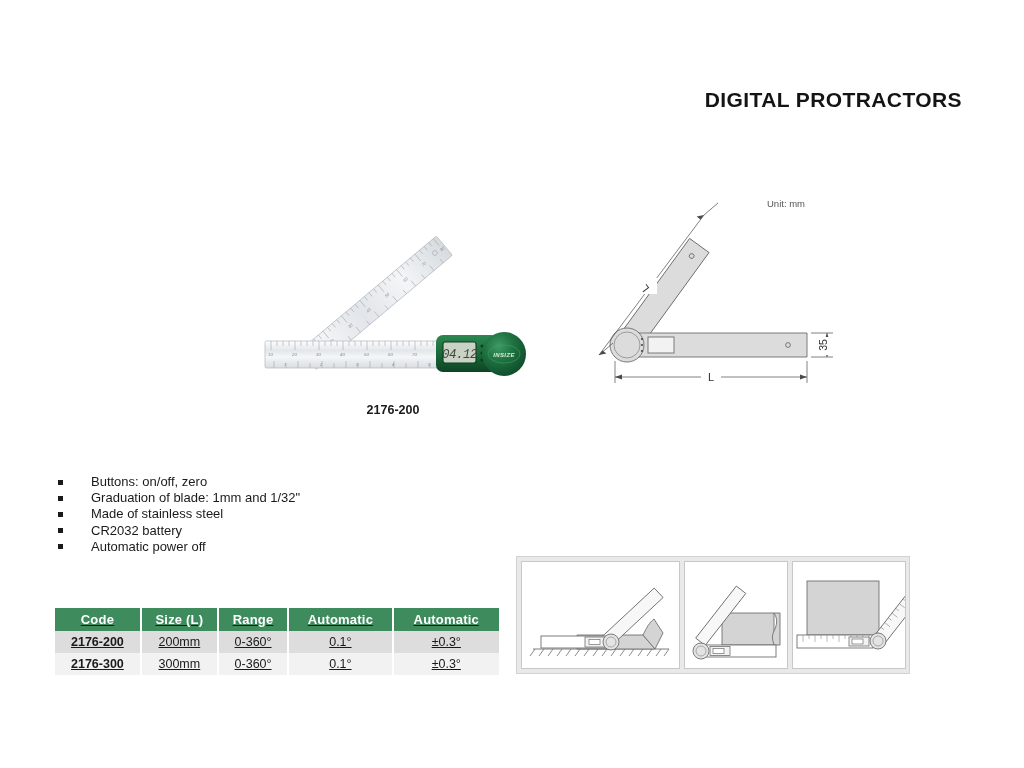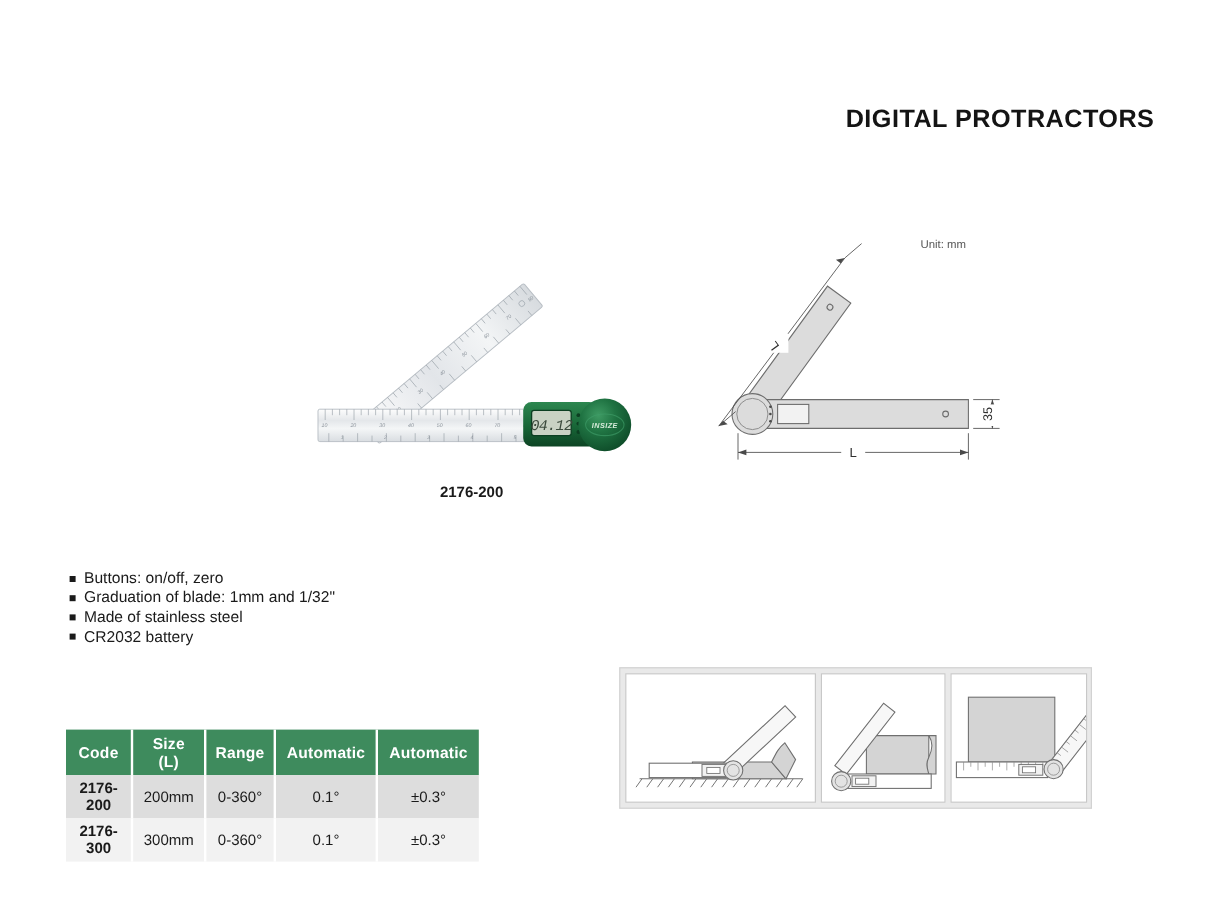"Buttons: on/off, zero" .feature { gap: none -> 21px }
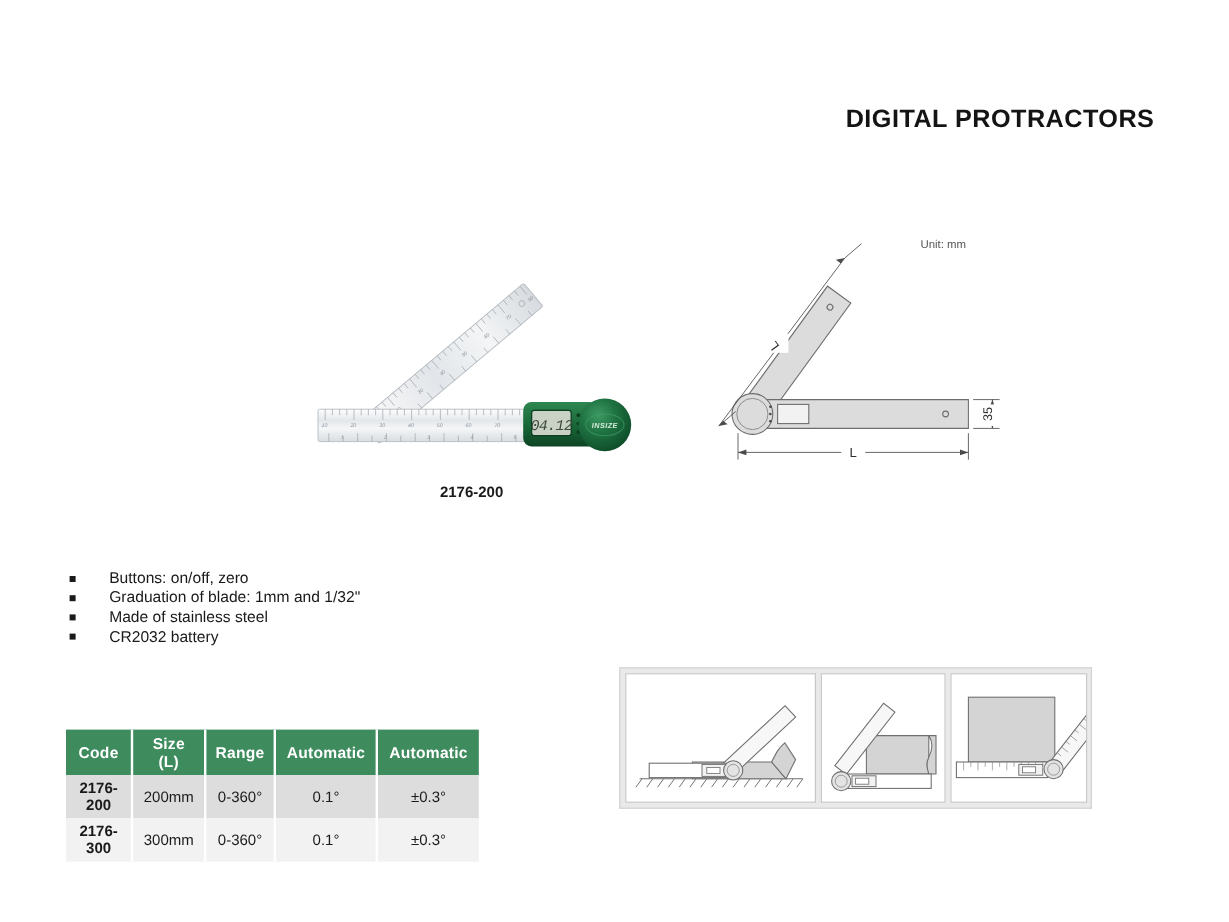"Automatic power off" div.feature { html: none -> <div> <span></span> <span>Automatic power off</span> </div> }
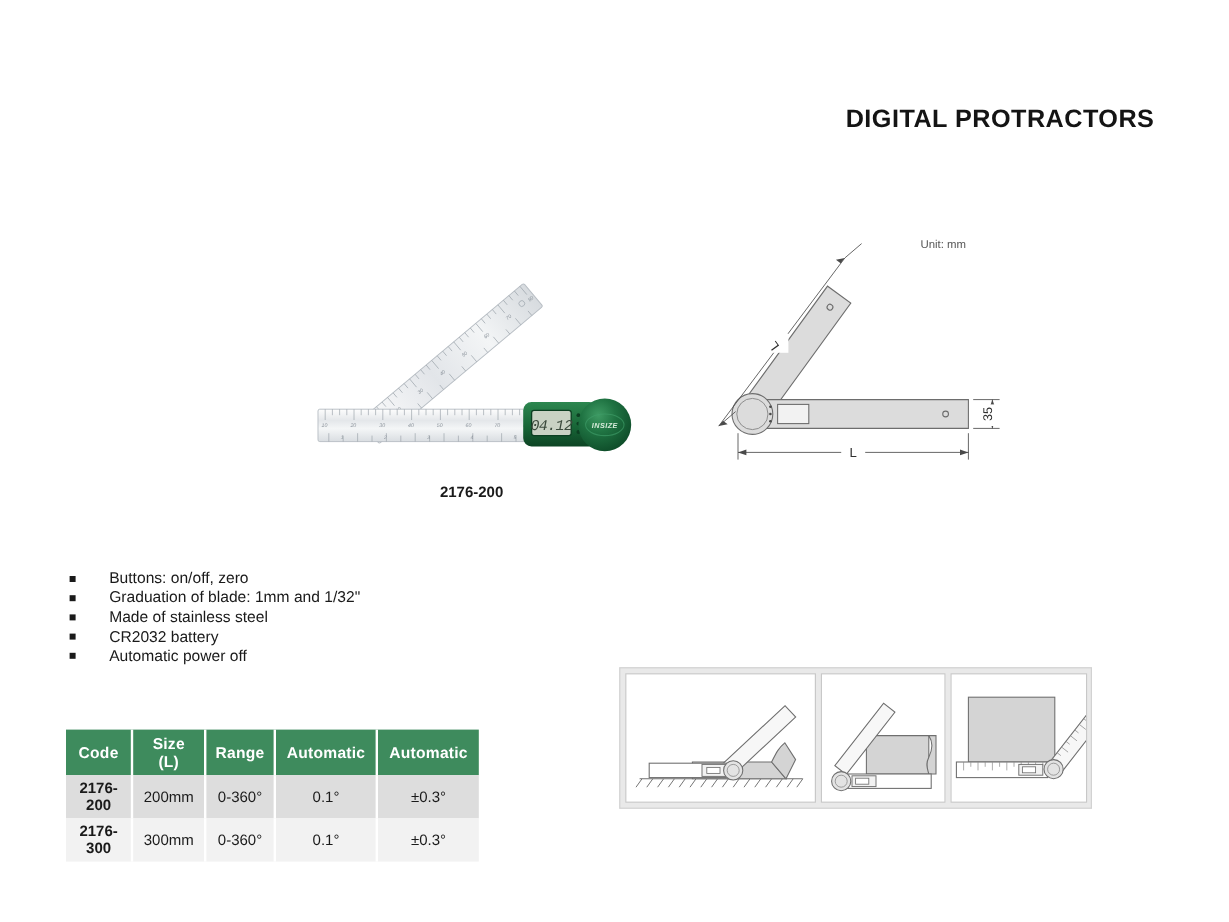"Code" .spec-table { text-decoration: none -> underline; width: 344px -> 444px }
